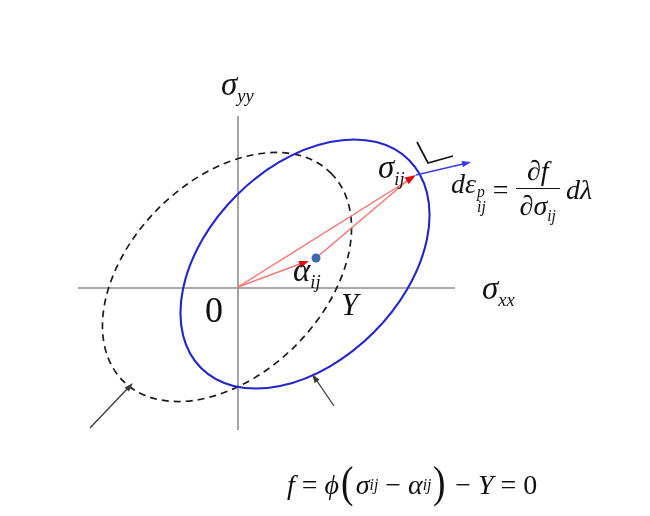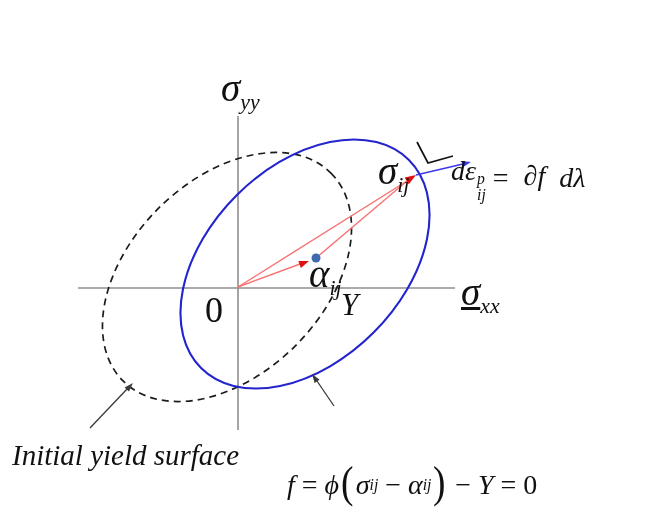"σyy" .big { font-size: 39px -> 33px }
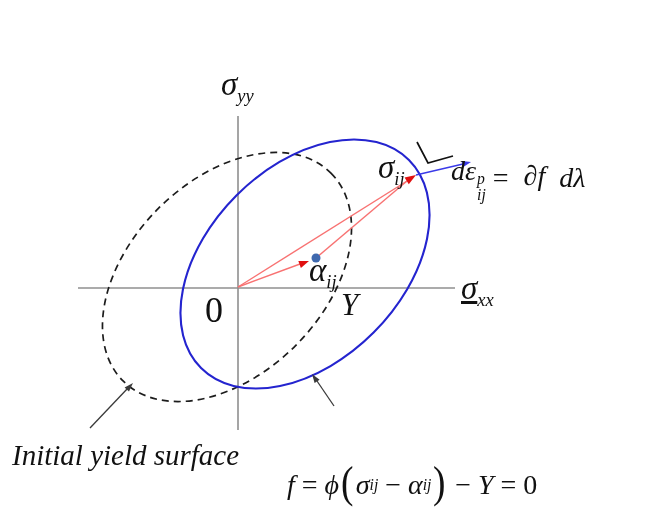"∂σij" span.den { html: none -> <span><span>∂</span><span>σ</span><span>ij</span></span> }
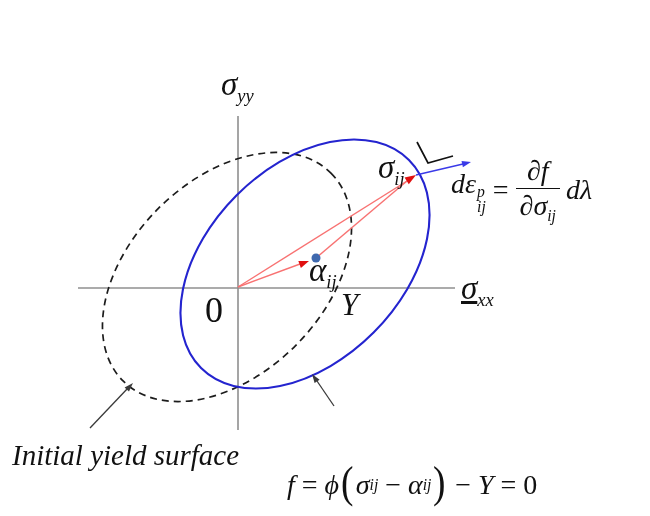"αij" div.lbl { margin-left: 16px -> none }
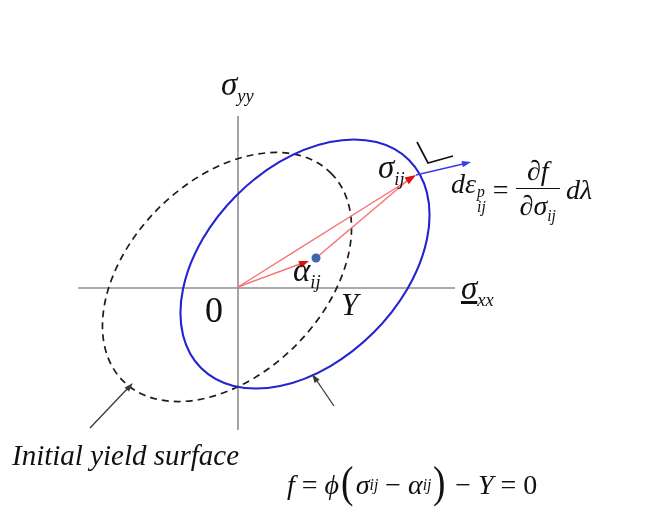"σxx" div.lbl { left: 461px -> 482px; text-decoration: underline -> none }
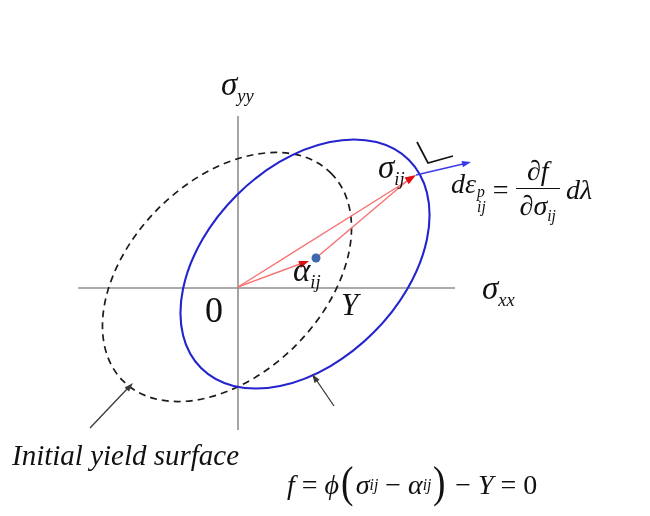"Initial yield surface" div.lbl { html: <div>Initial yield surface</div> -> none }
